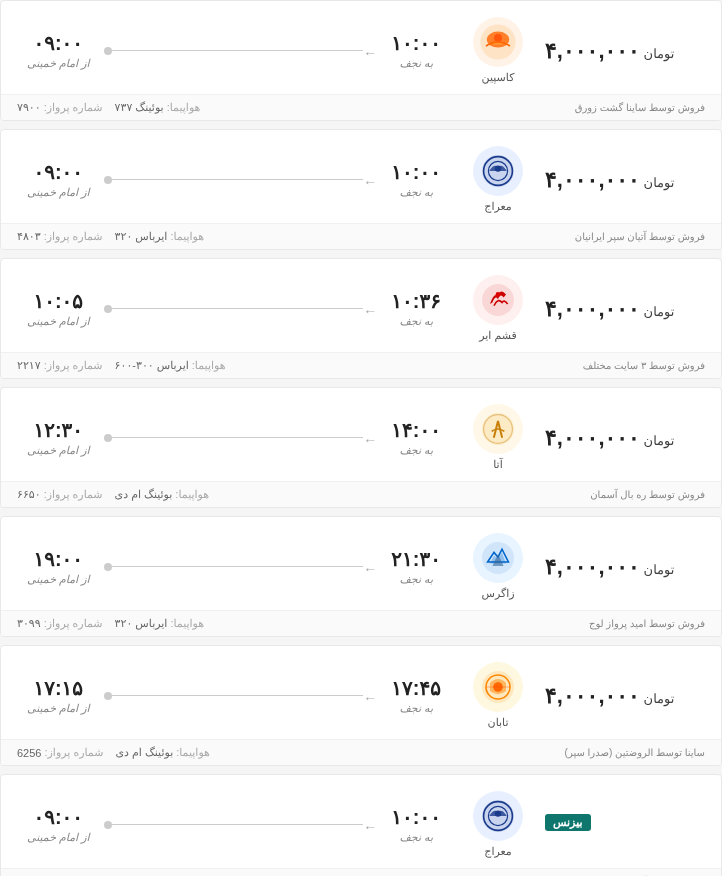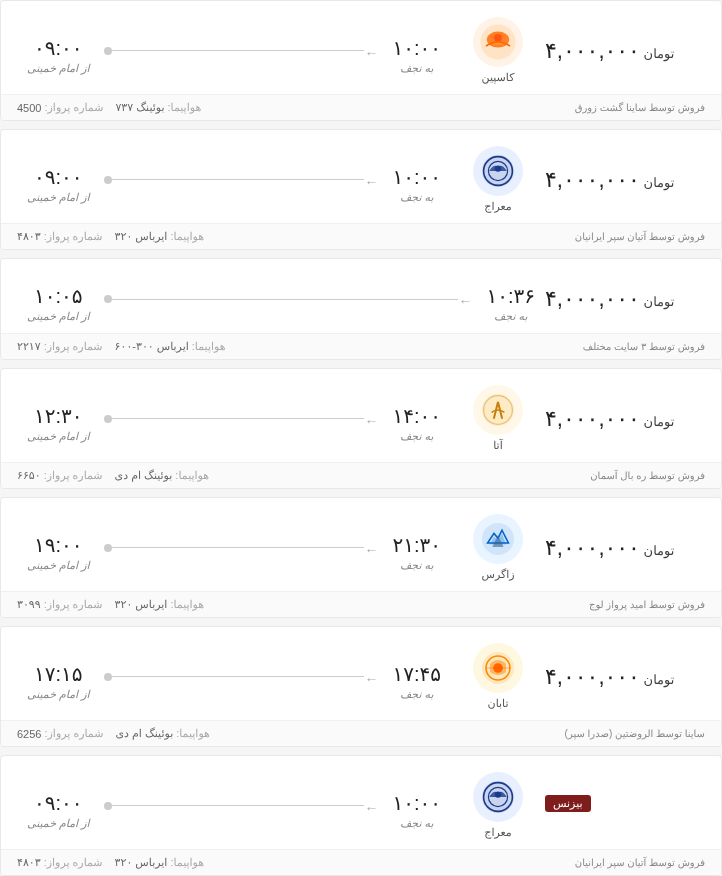"۰۹:۰۰" .time-big { font-weight: normal -> bold; margin-top: 9px -> none }
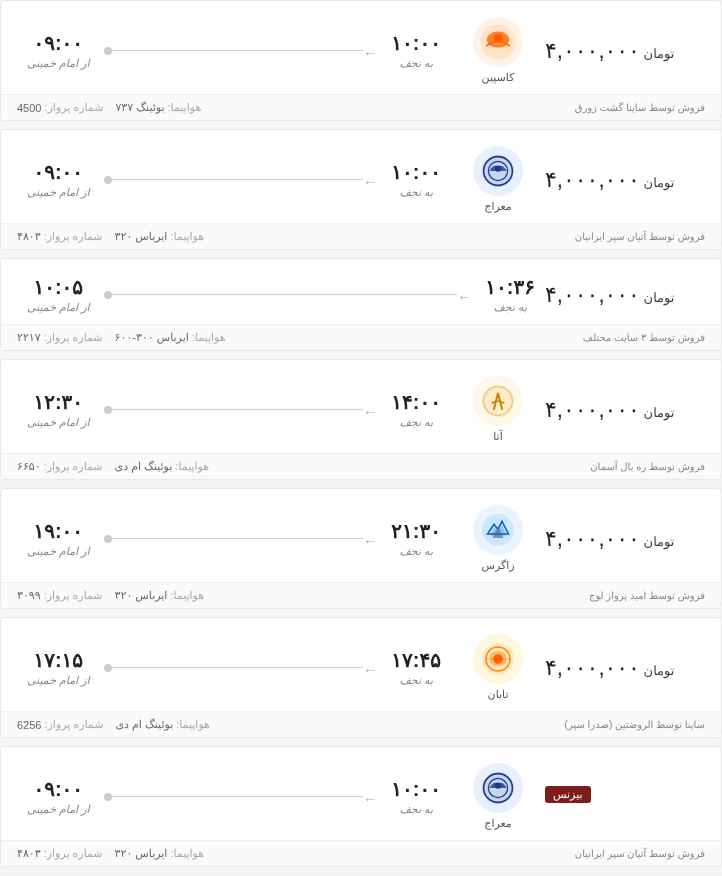"۴,۰۰۰,۰۰۰" .price-amount { font-weight: normal -> bold }
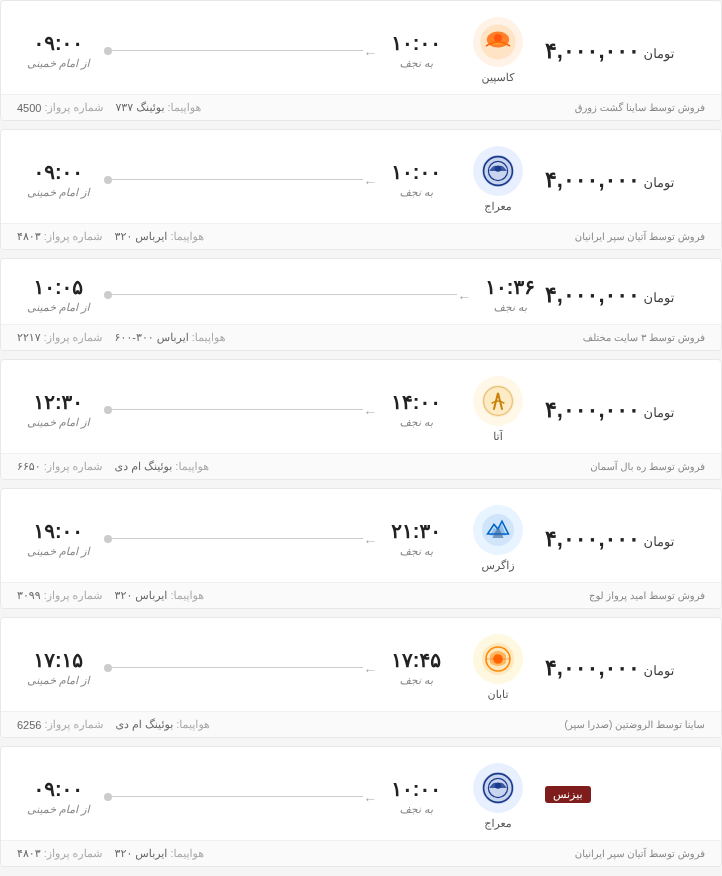"4500" span.detail-value { text: 4500 -> ۷۹۰۰ }
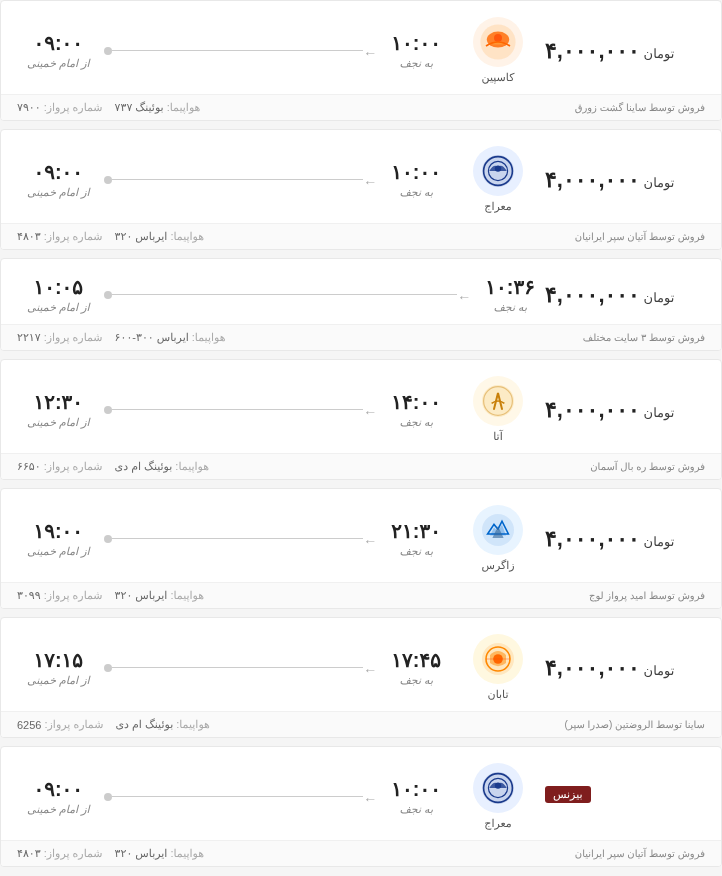"قشم ایر" div.airline-logo { html: none -> <div> <div> <svg> <circle></circle> <path></path> <path></path> <circle></circle> </svg> </div> <span>قشم ایر</span> </div> }
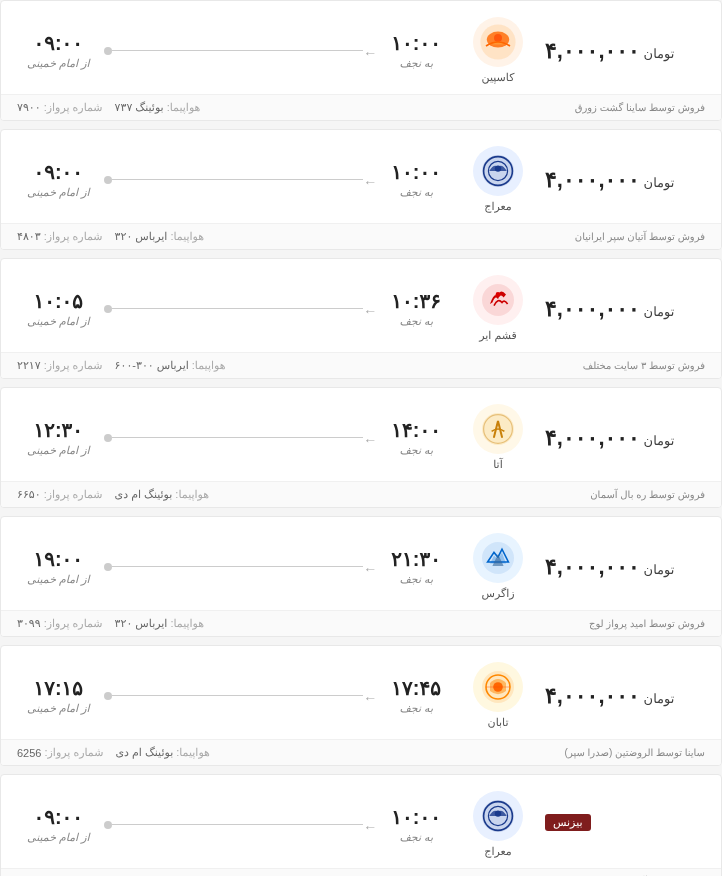"بیزنس" .biznis-badge { background: #7f1d1d -> #0f766e; font-weight: normal -> bold }
